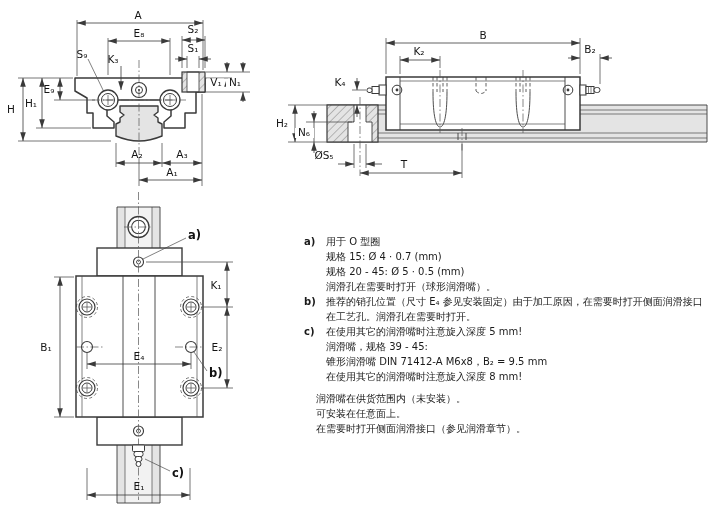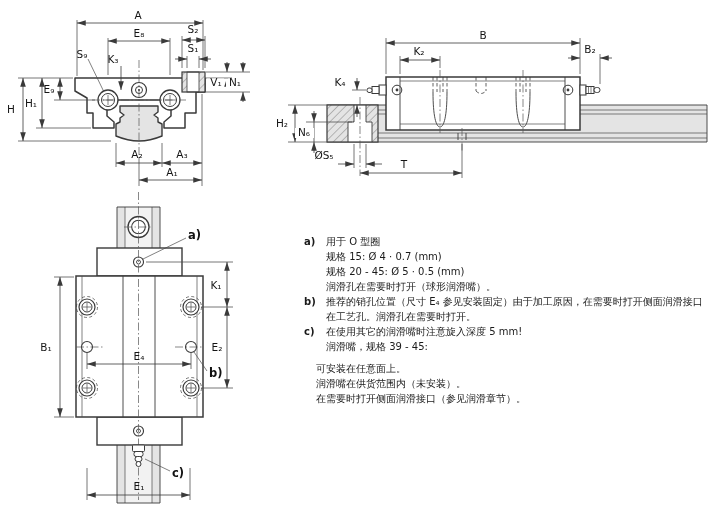"锥形润滑嘴 DIN 71412-A M6x8，B₂ =" div { html: none -> <div>锥形润滑嘴 DIN 71412-A M6x8，B₂ = 9.5 mm</div> }
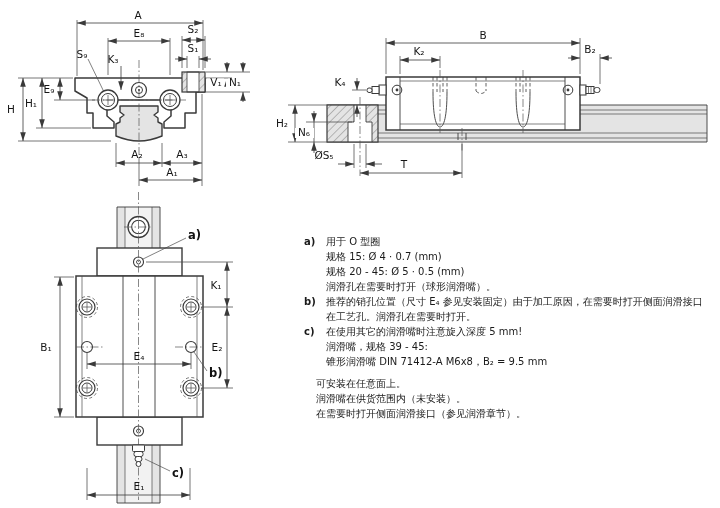"在使用其它的润滑嘴时注意旋入深度 8 mm!" div { html: none -> <div>在使用其它的润滑嘴时注意旋入深度 8 mm!</div> }
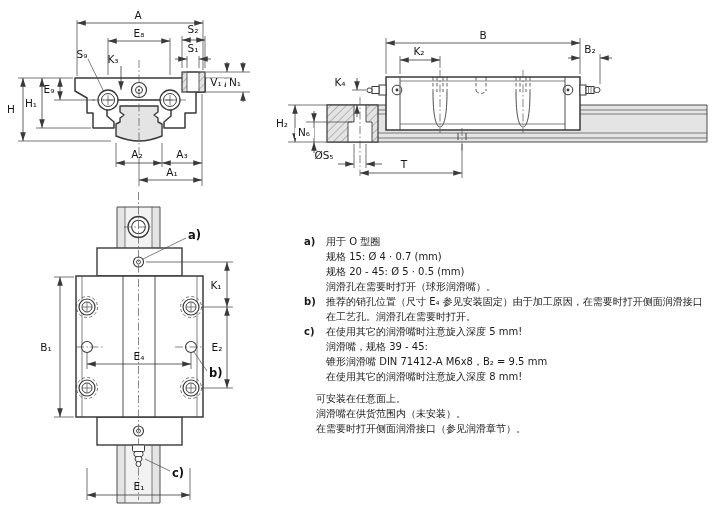"可安装在任意面上。" div { order: before "润滑嘴在供货范围内（未安装）。" -> after "润滑嘴在供货范围内（未安装）。" }
